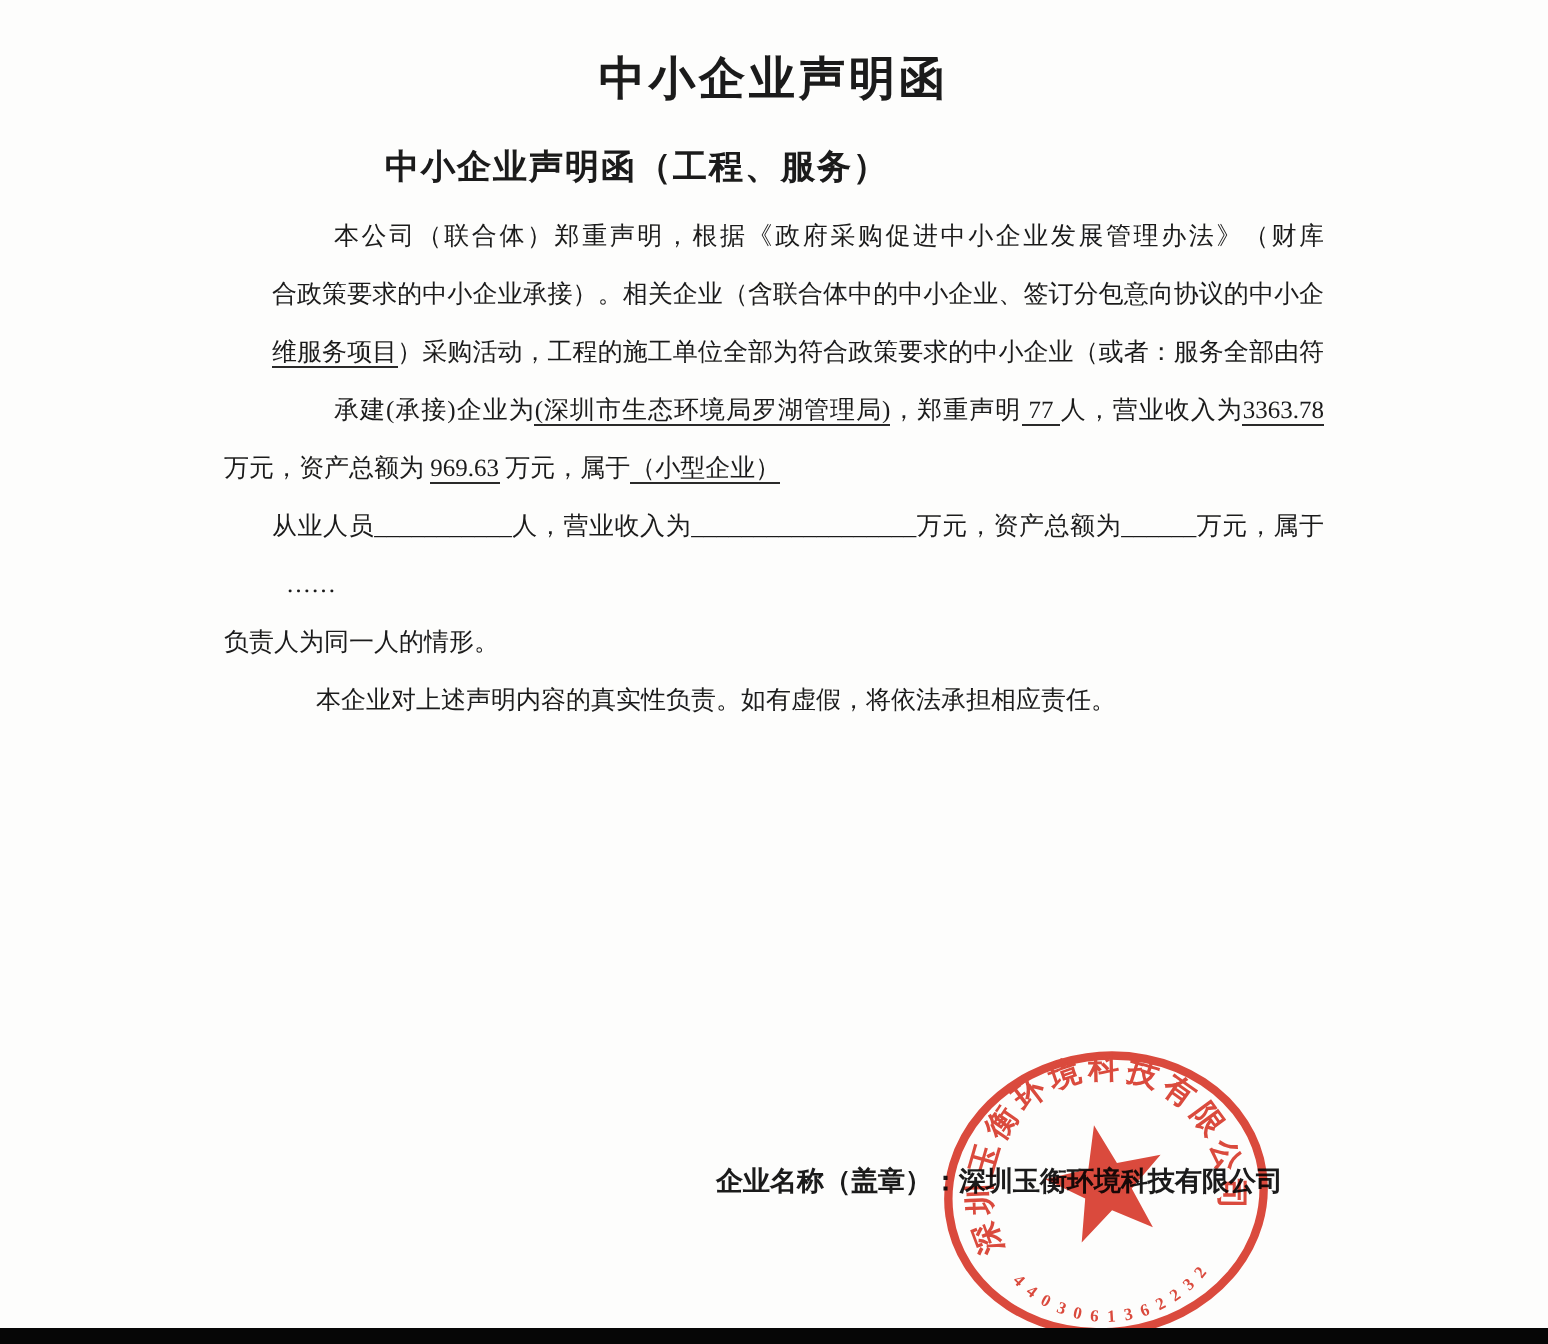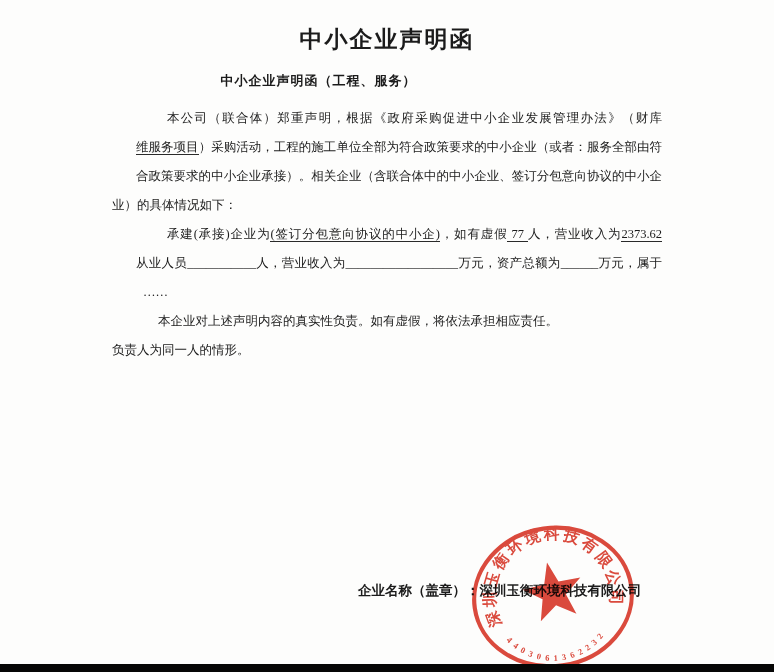"中小企业声明函（工程、服务）" .subtitle { font-size: 13px -> 17px }
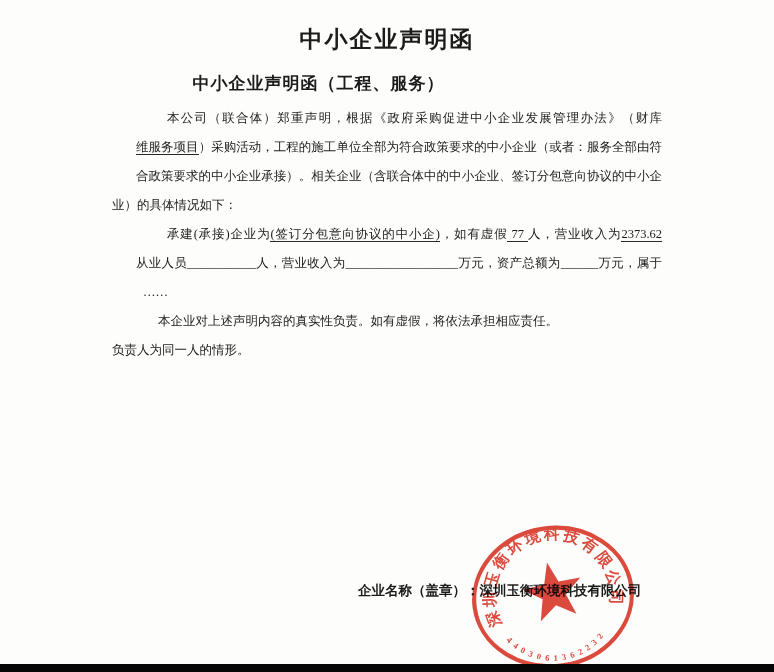"维服务项目）采购活动，工程的施工单位全部为符合政策要求的中小企业（或者：服务全部" div.line { order: before "合政策要求的中小企业承接）。相关企业（含联合体中的中小企业、签订分包意向协议的中" -> after "合政策要求的中小企业承接）。相关企业（含联合体中的中小企业、签订分包意向协议的中" }
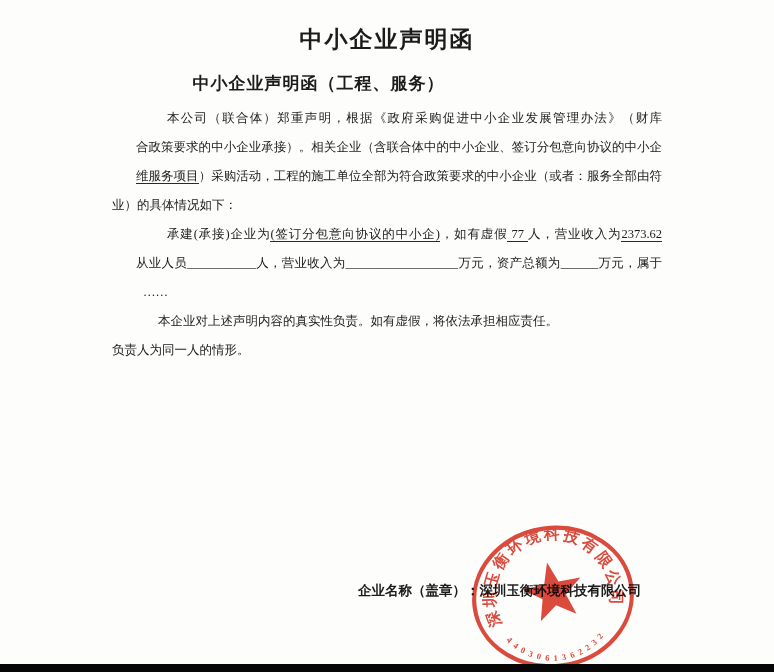"业）的具体情况如下：" div.line { html: <div><span>业）的具体情况如下：</span></div> -> none }
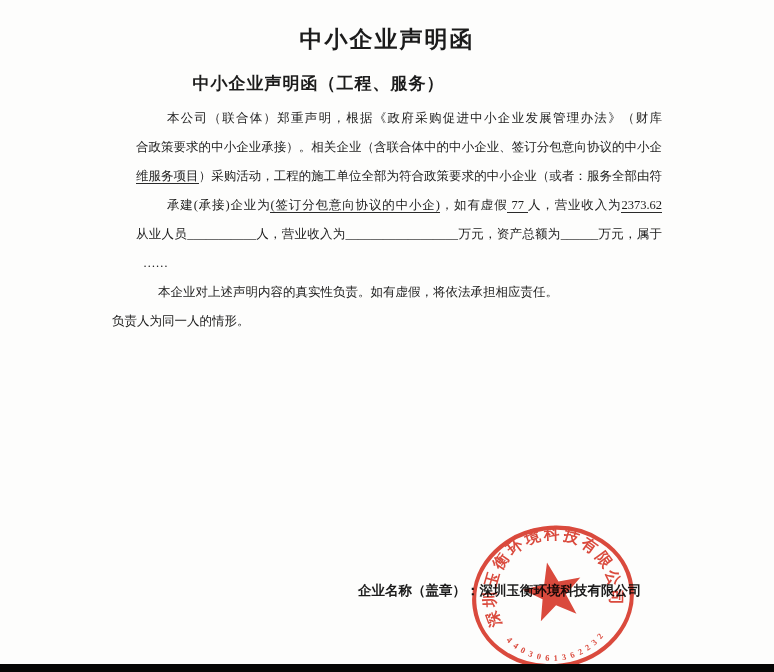"(签订分包意向协议的中小企)" span.u { text: 签订分包意向协议的中小企 -> 深圳市生态环境局罗湖管理局 }
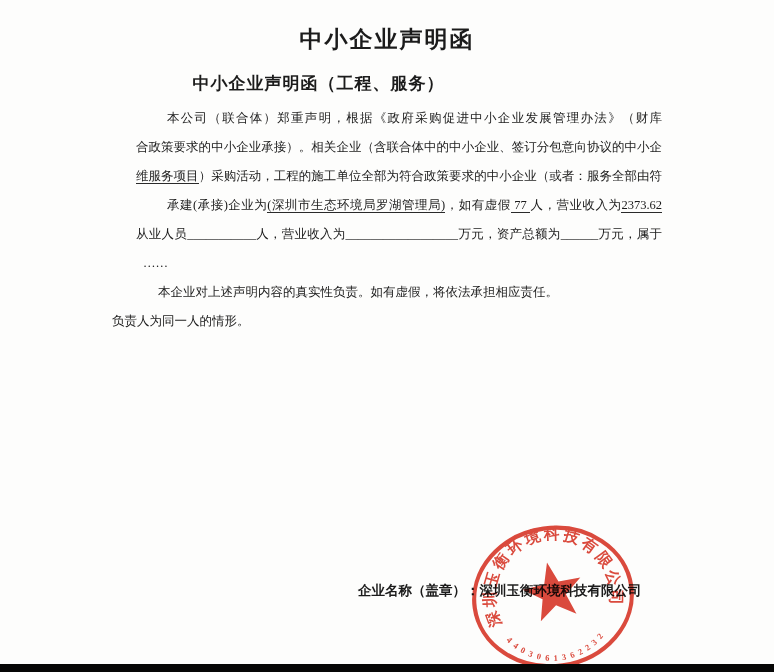"，如有虚假" span { text: 如有虚假 -> 郑重声明 }
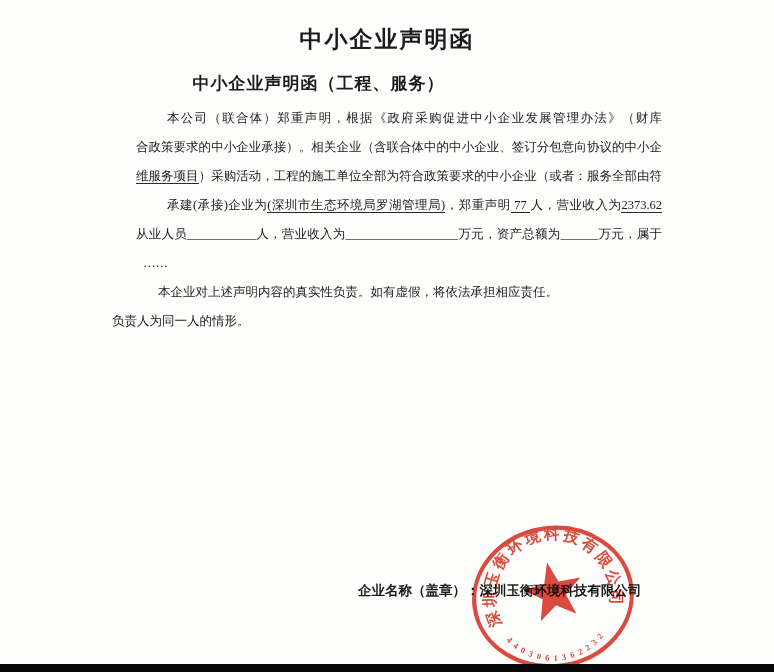"2373.62" span.u { text: 2373.62 -> 3363.78 }
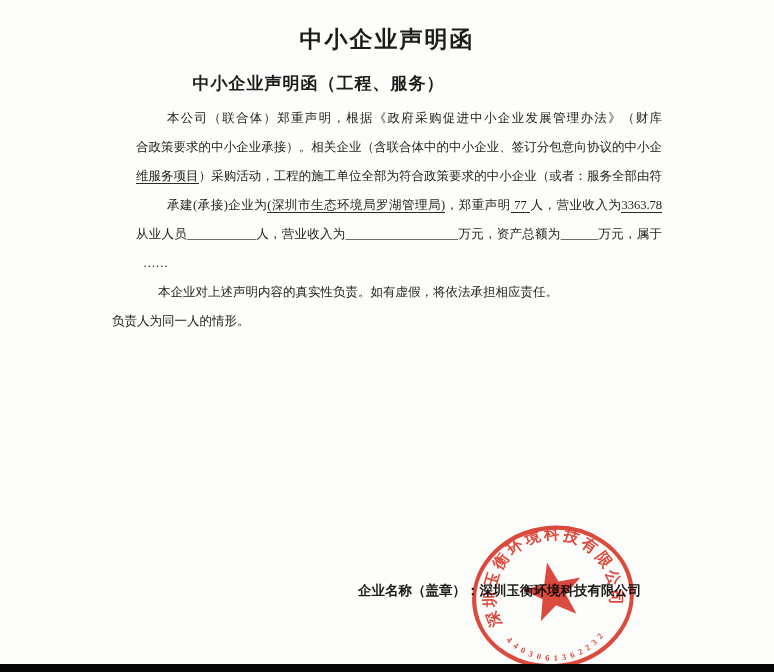"万元，资产总额为 969.63 万元，属于（小型企业）" div.line { html: none -> <div><span>万元，资产总额为 </span><span>969.63</span><span> 万元，属于</span><span>（小型企业） </span></div> }
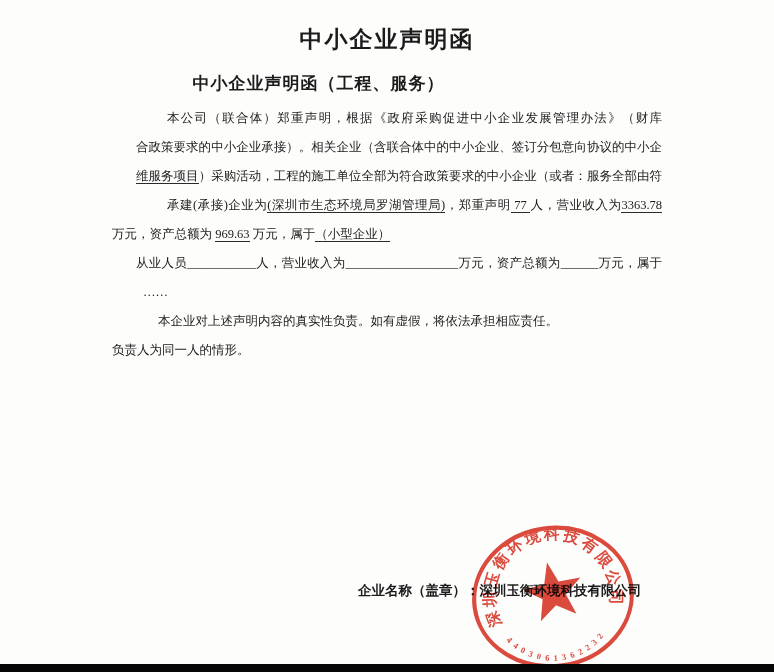"本企业对上述声明内容的真实性负责。如有虚假，将依法承担相应责任。" div.line { order: before "负责人为同一人的情形。" -> after "负责人为同一人的情形。" }
